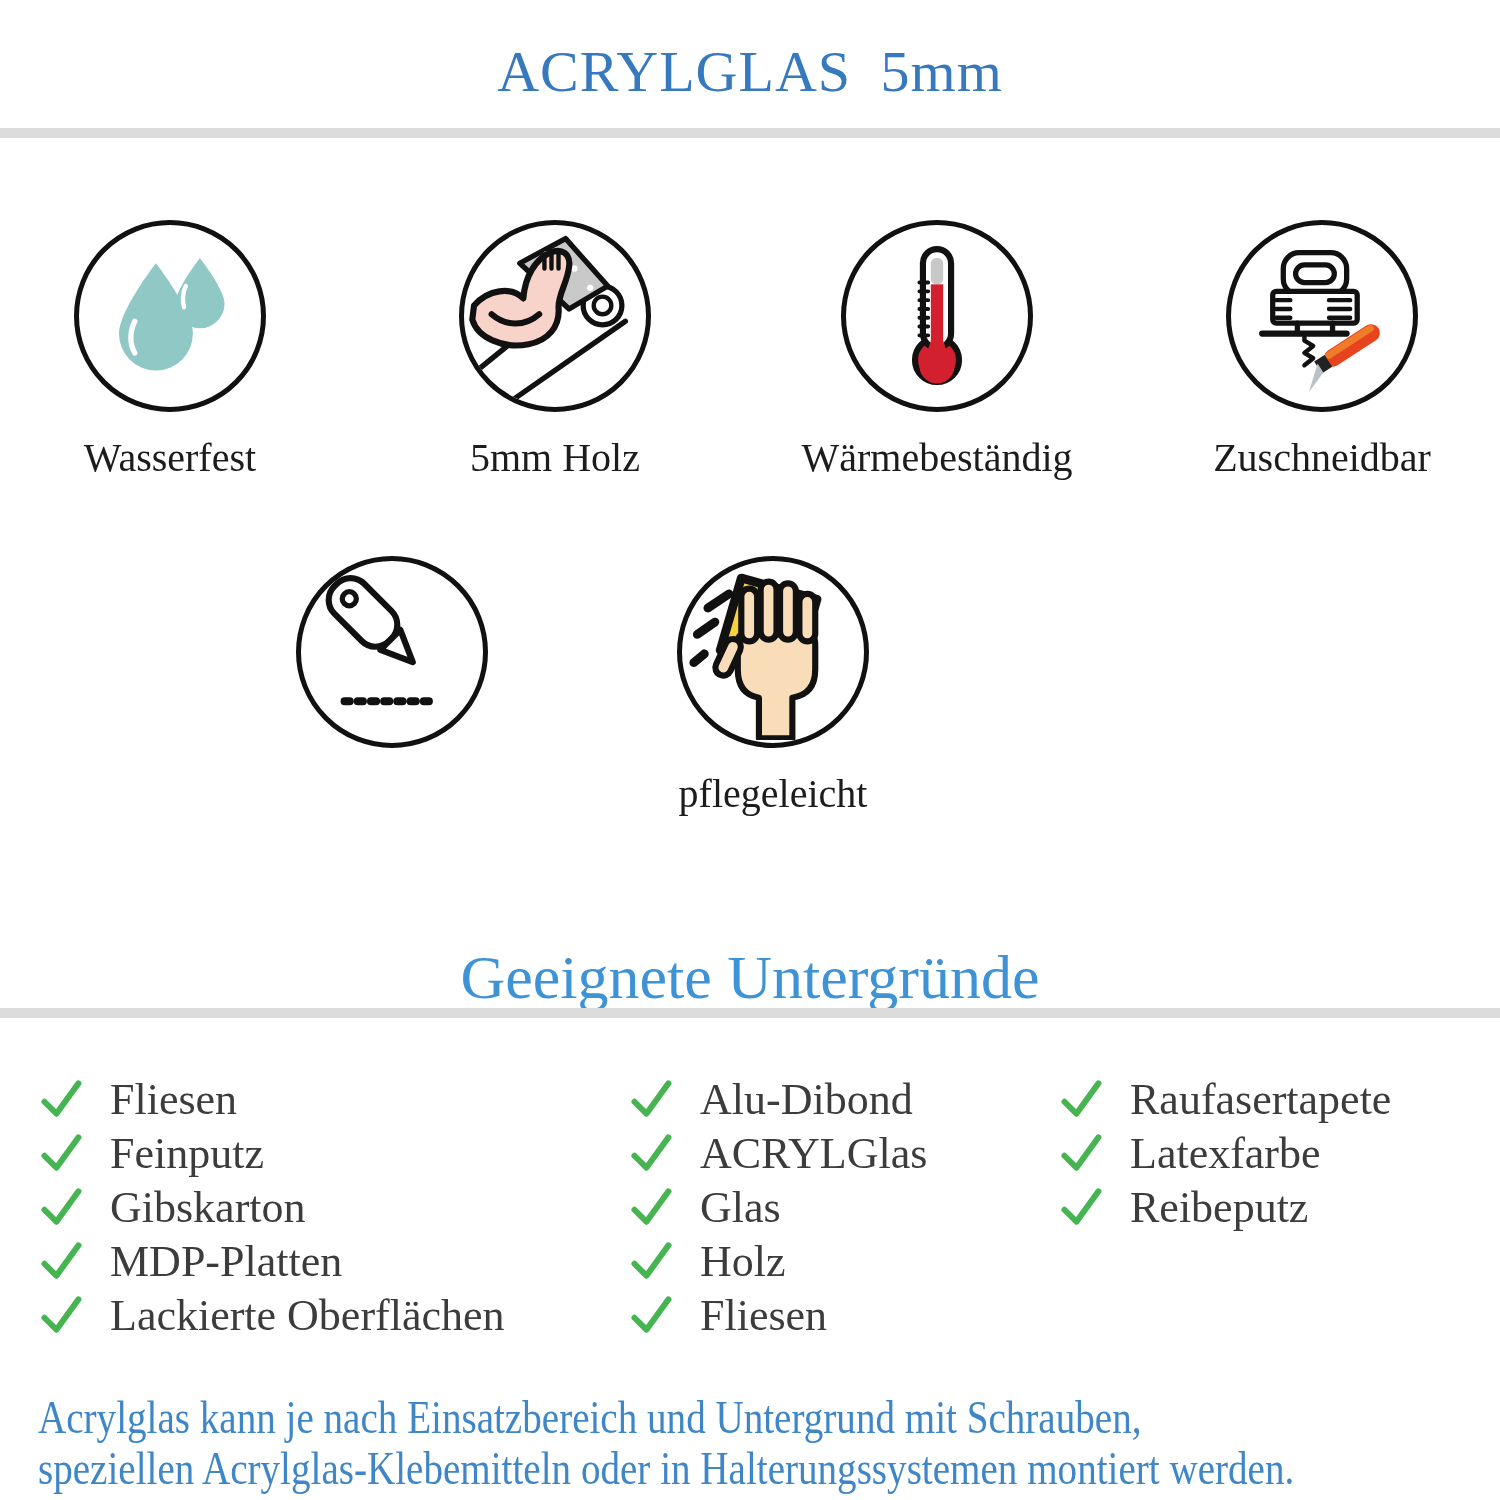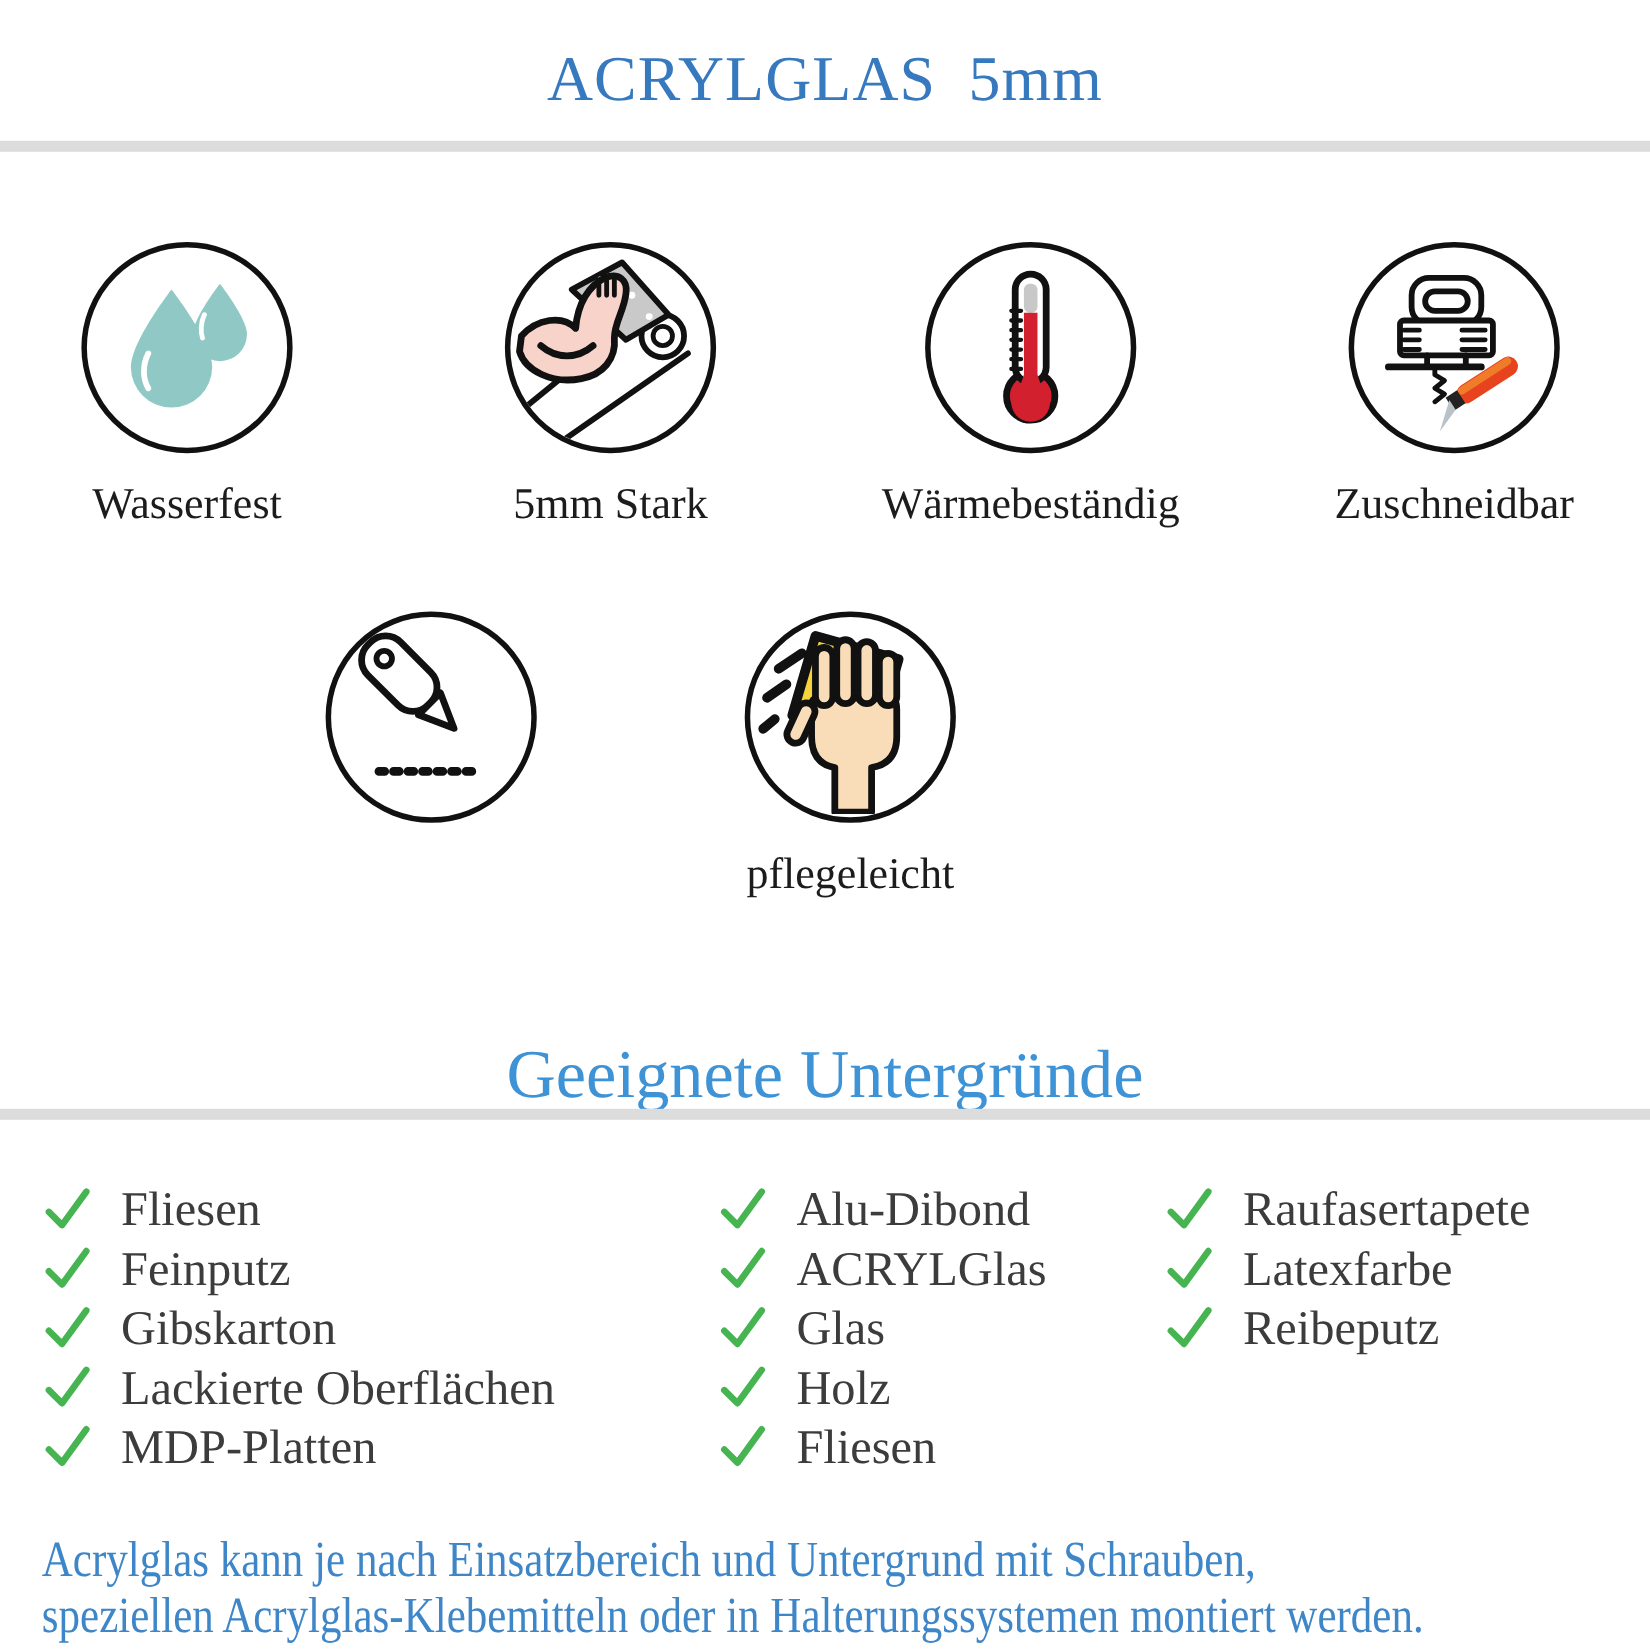"5mm Stark" div.caption { text: Stark -> Holz }
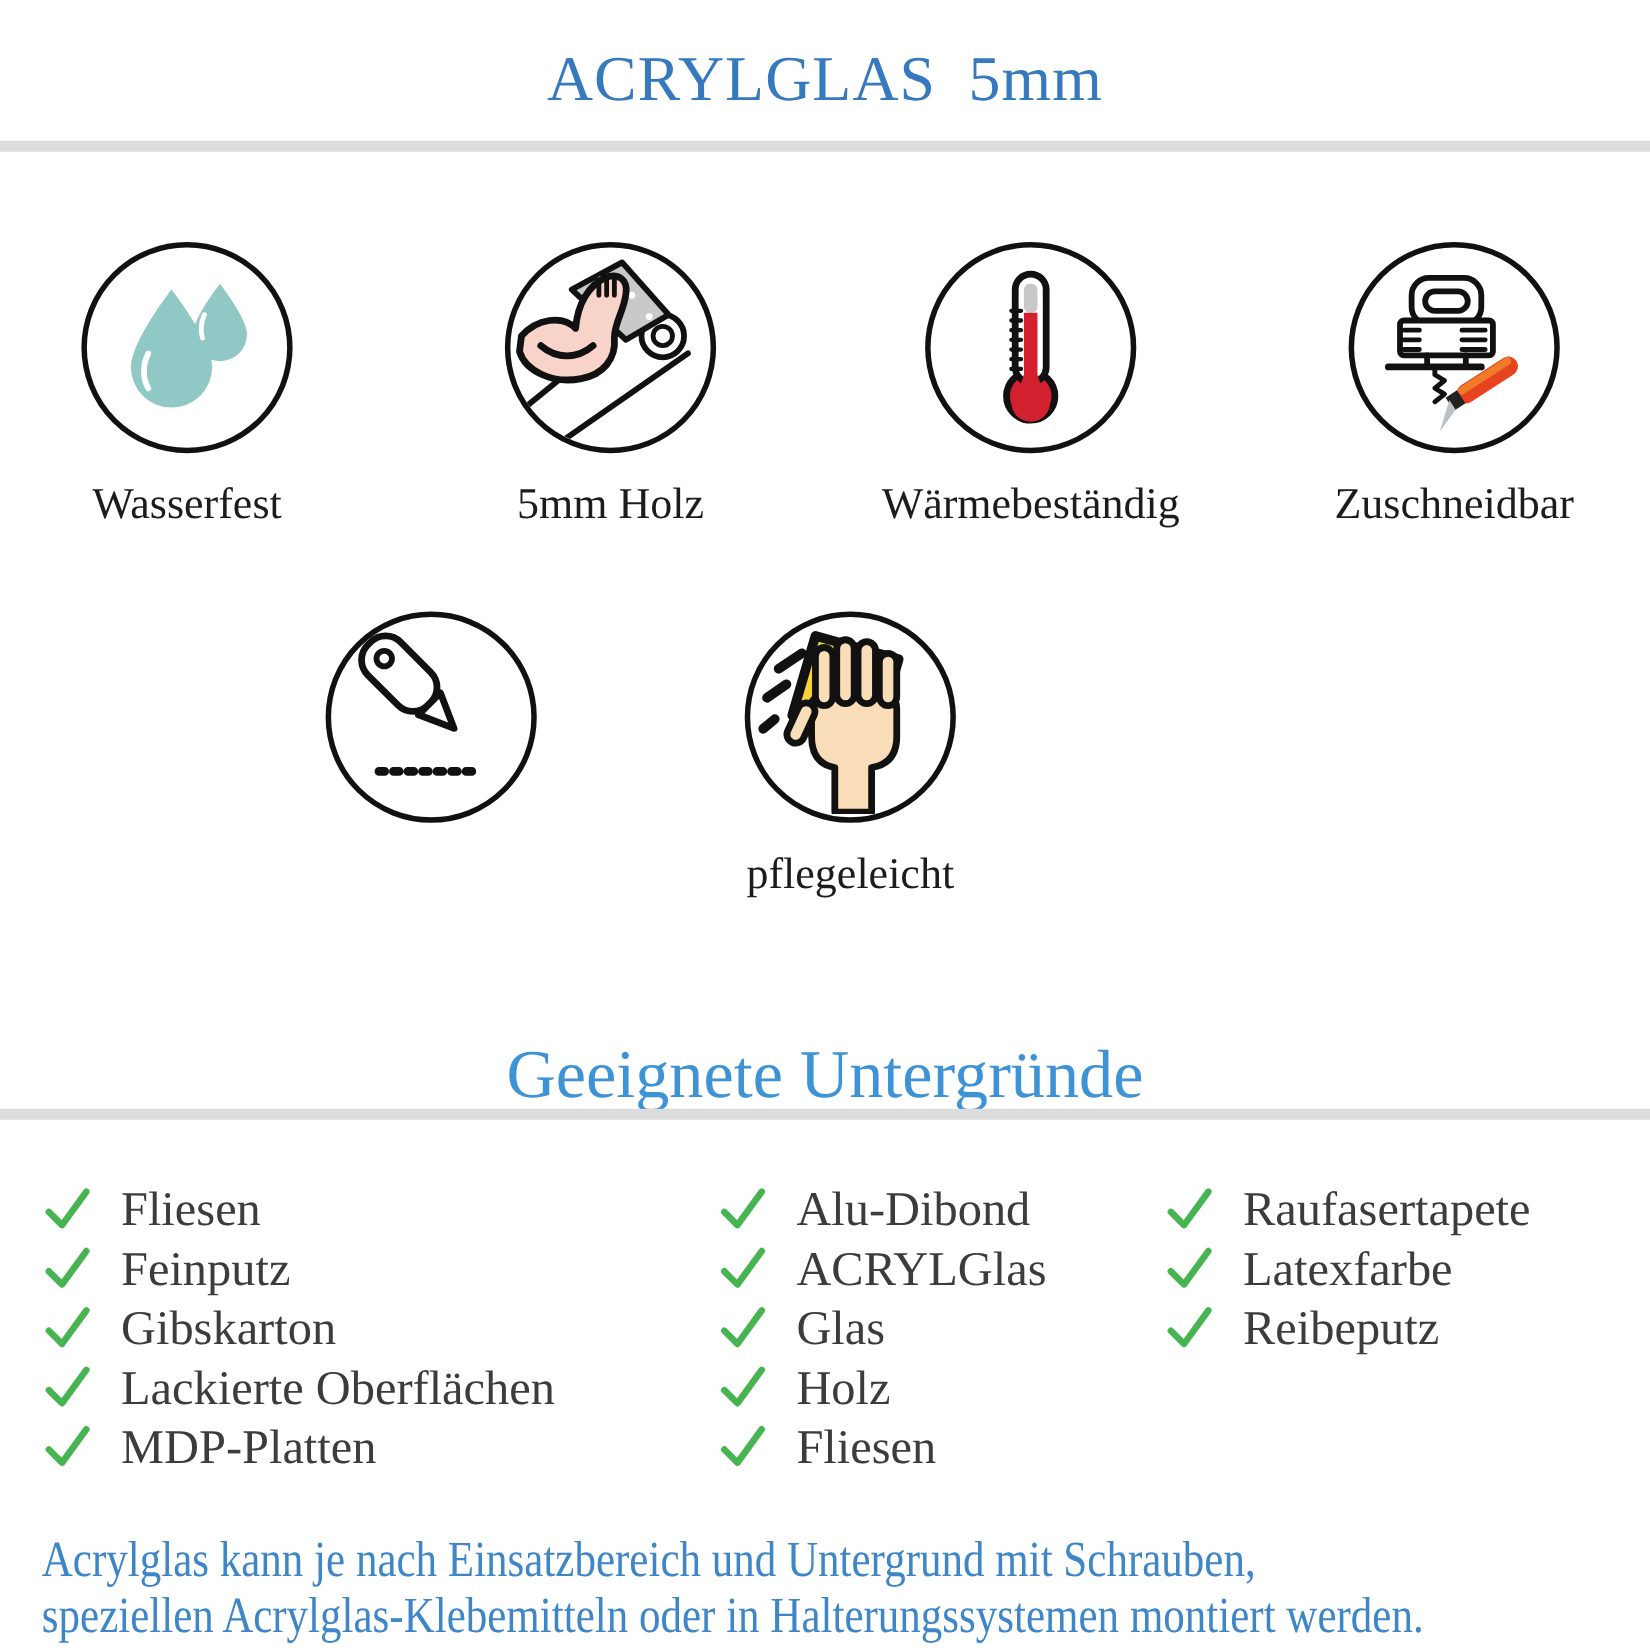"Alu-Dibond" .col2 { left: 652px -> 628px }
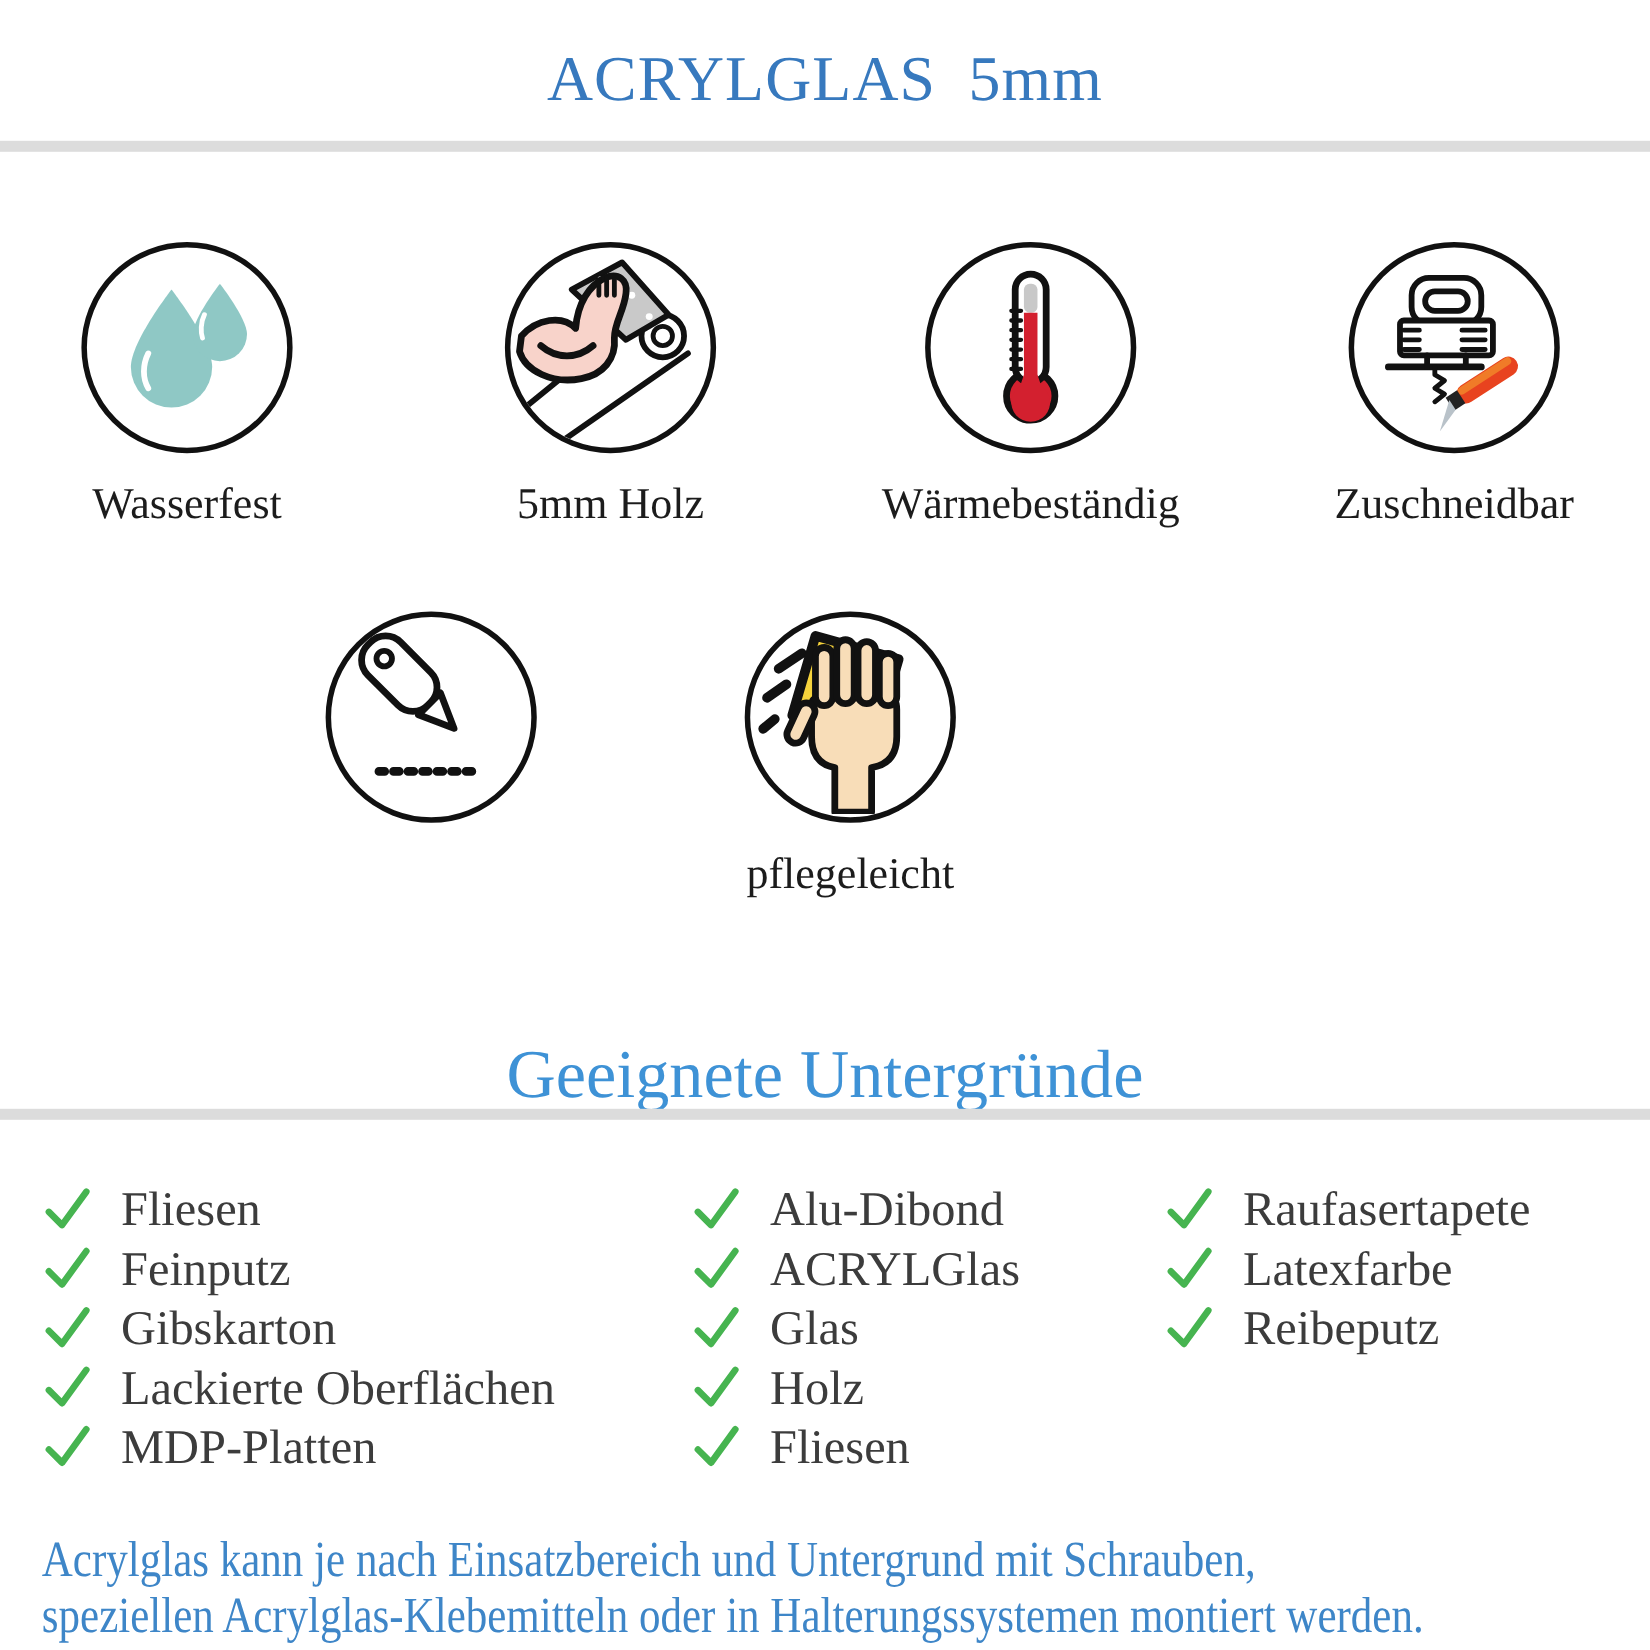"Lackierte Oberflächen" div.srow { order: before "MDP-Platten" -> after "MDP-Platten" }
